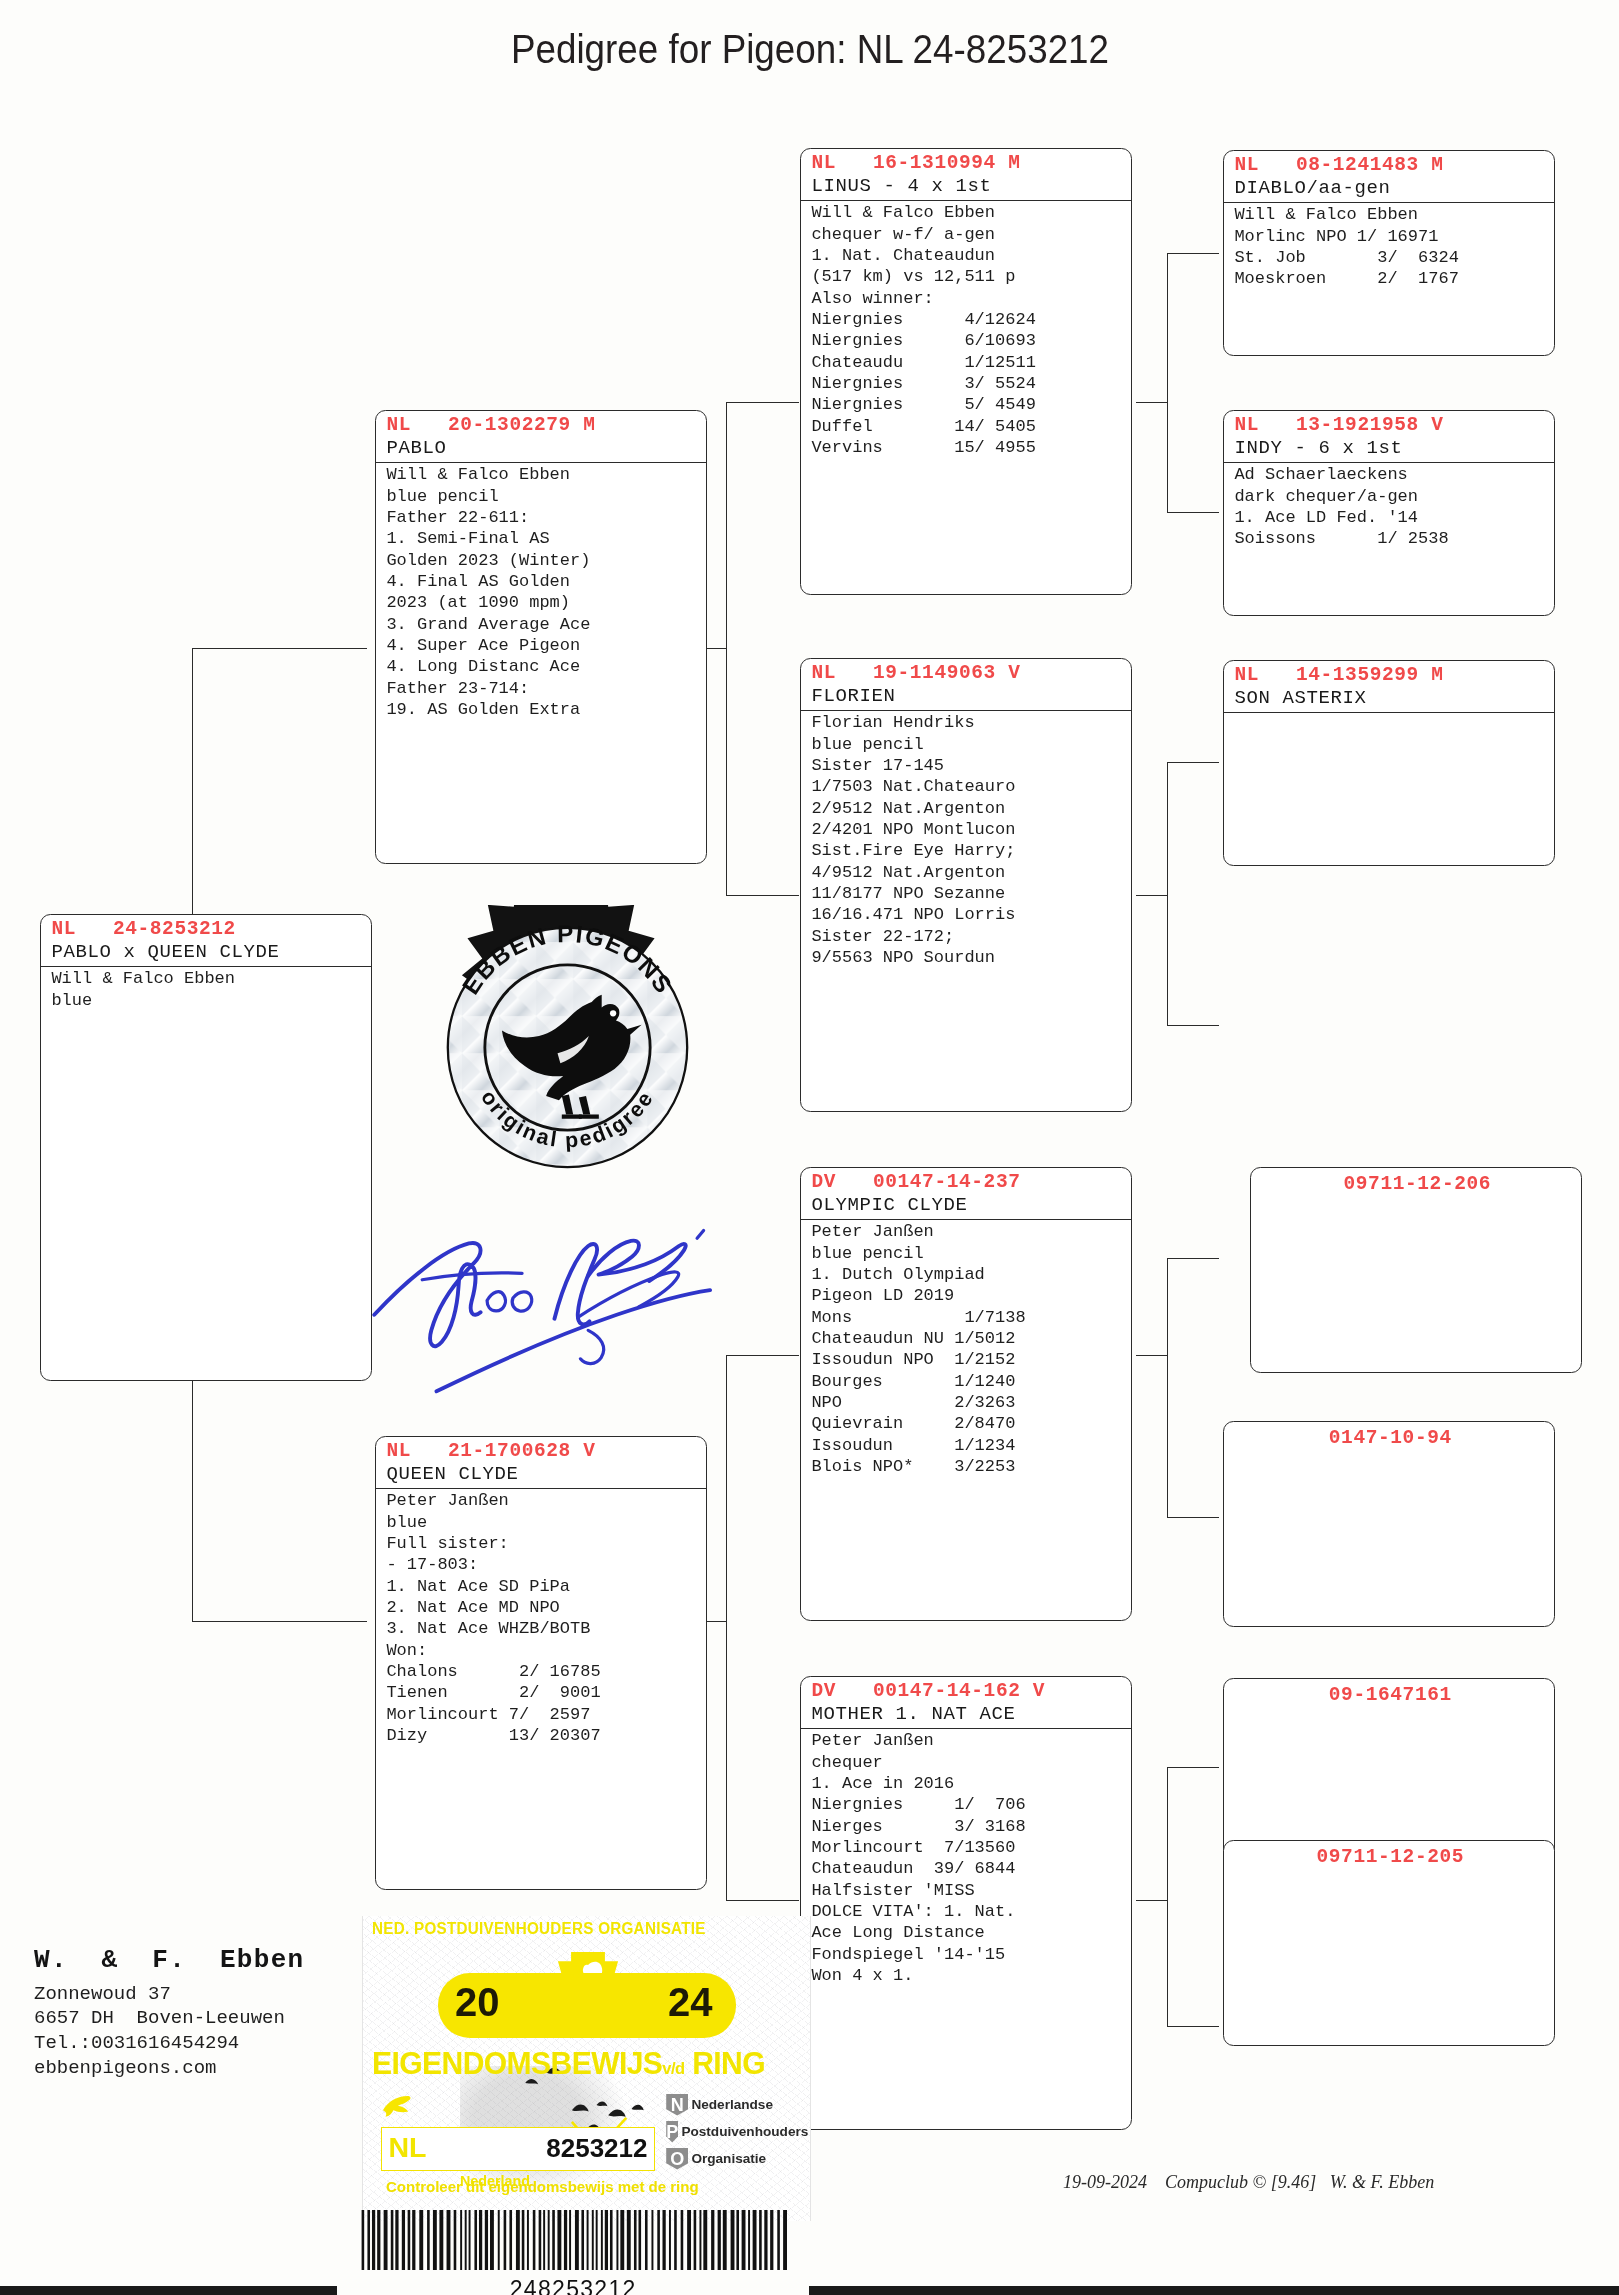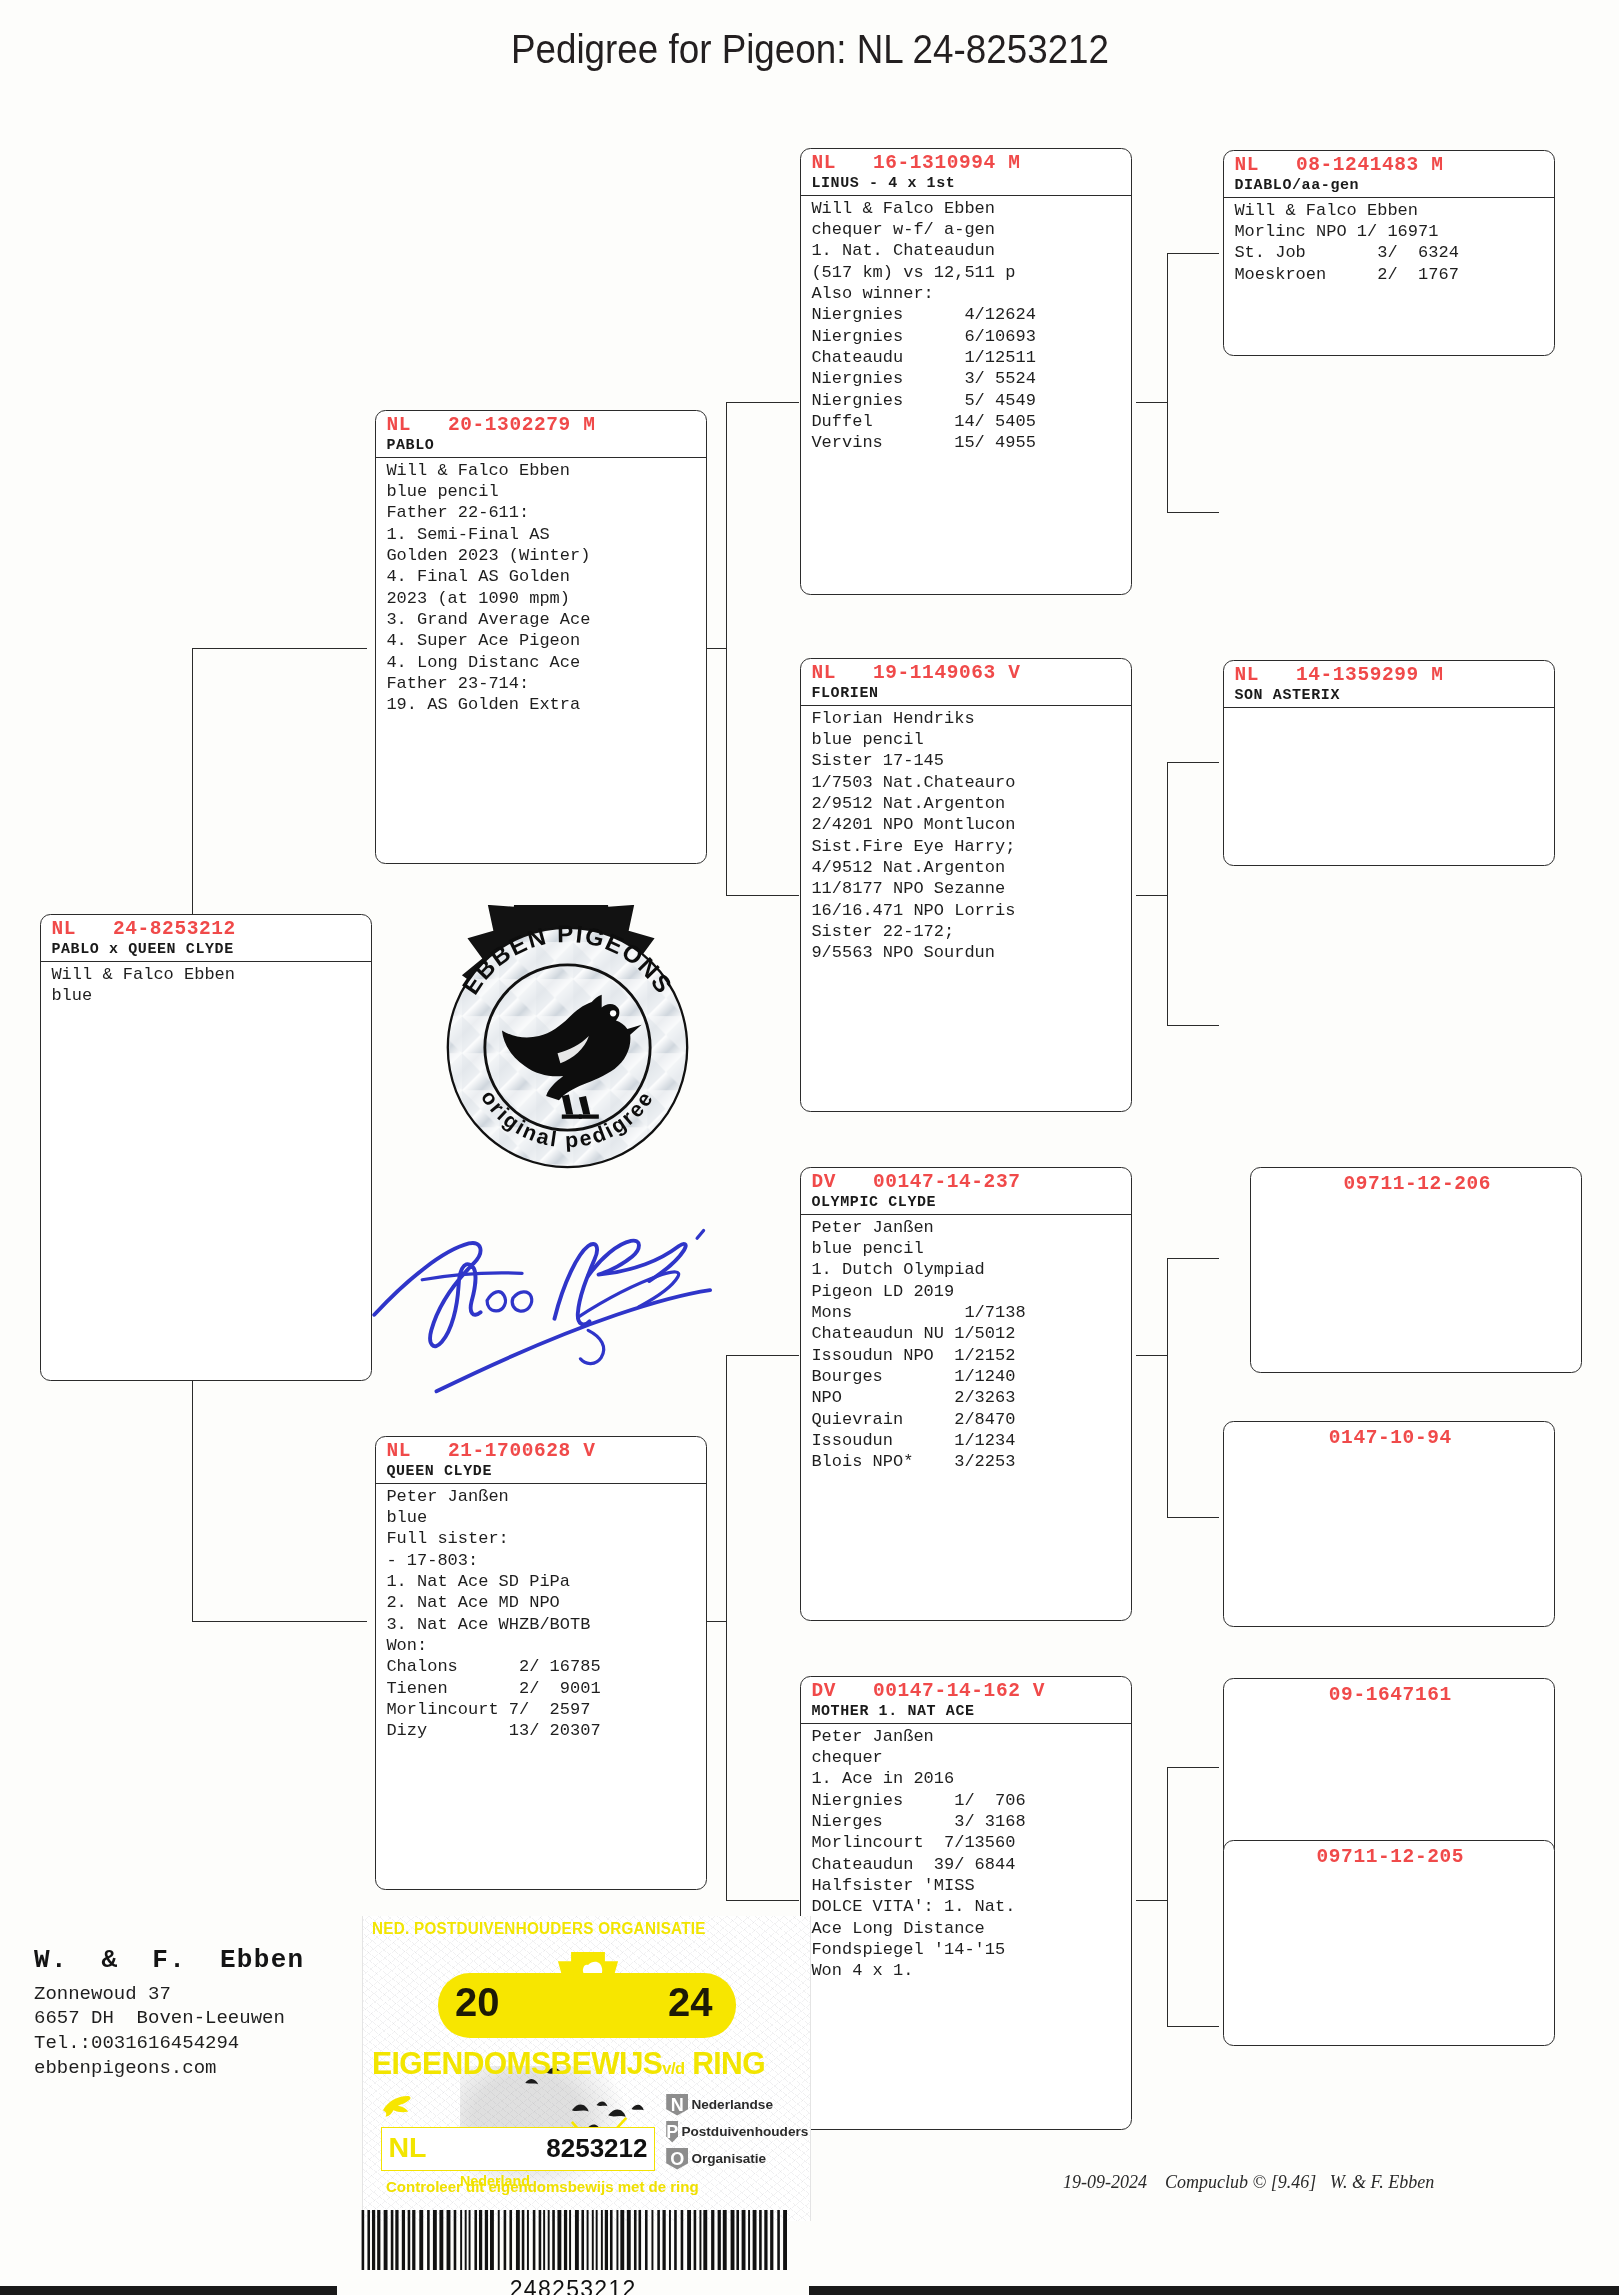"LINUS - 4 x 1st" .box .petname { font-size: 15px -> 19px; font-weight: 700 -> 400 }
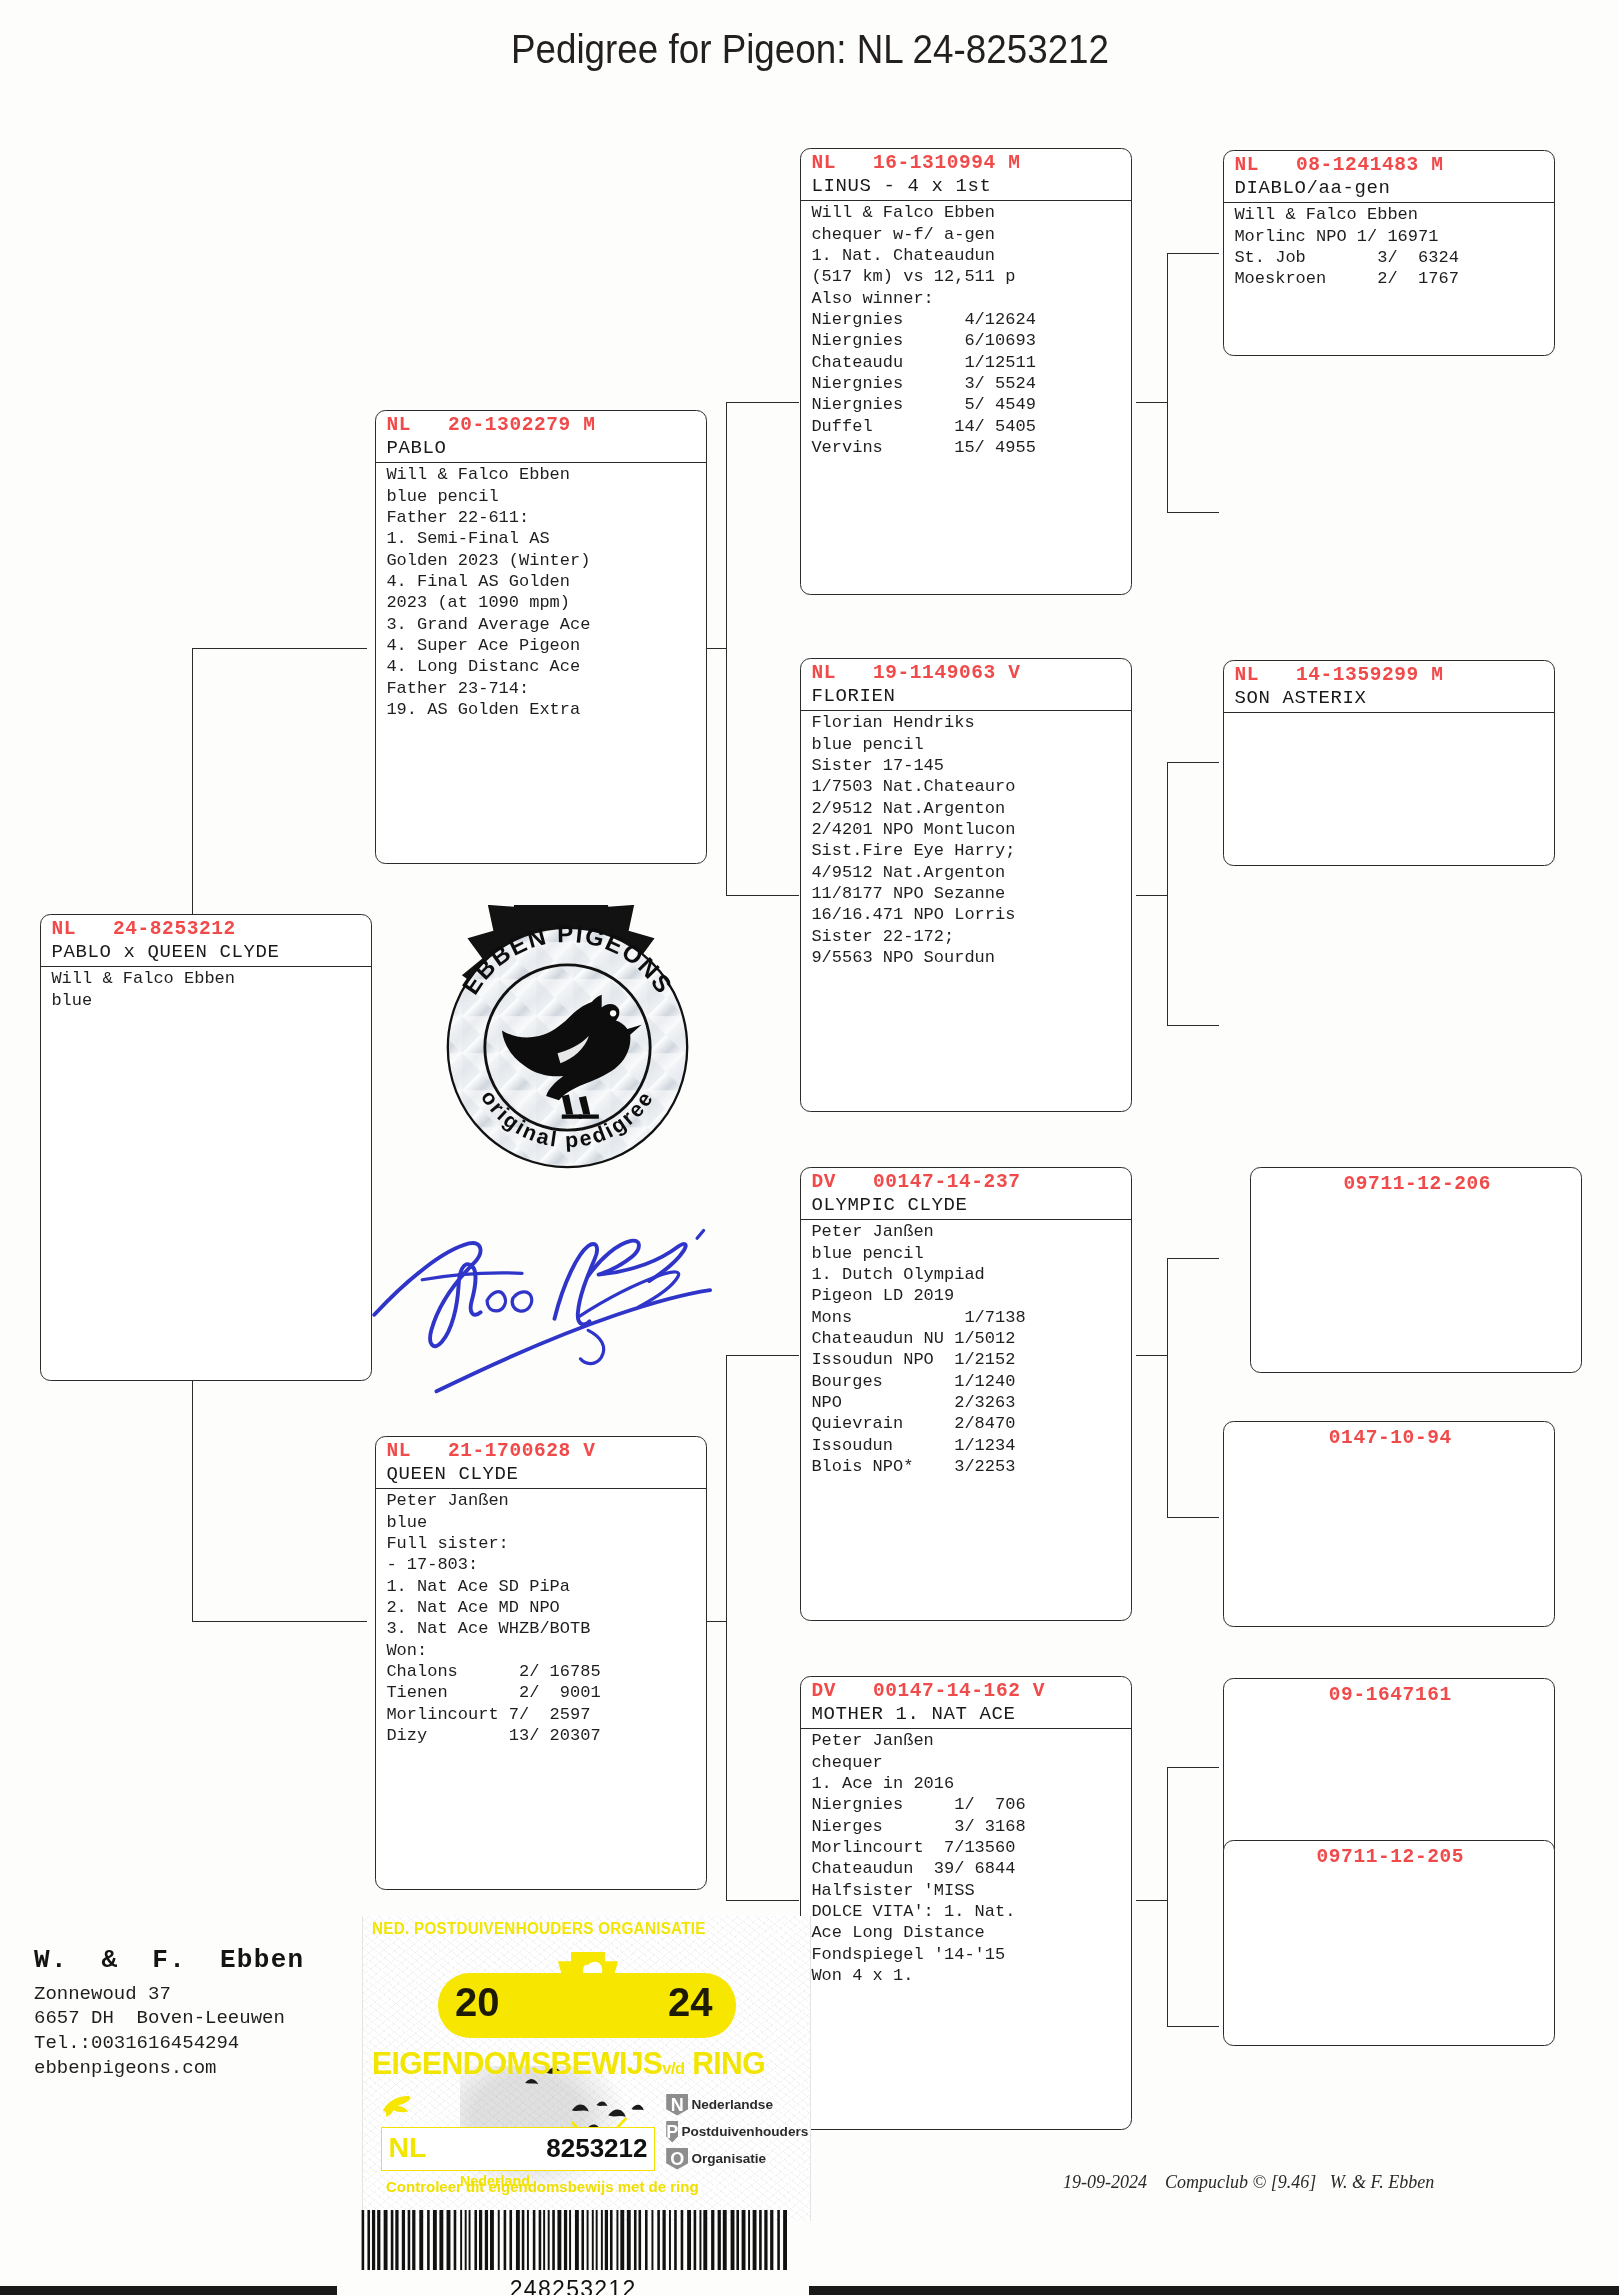"NL 13-1921958 V" div.box { html: none -> <div> <div> <div>NL 13-1921958 V</div> <div>INDY - 6 x 1st</div> </div> <div></div> <div><span>Ad Schaerlaeckens</span><span>dark chequer/a-gen</span><span>1. Ace LD Fed. '14</span><span>Soissons 1/ 2538</span></div> </div> }
